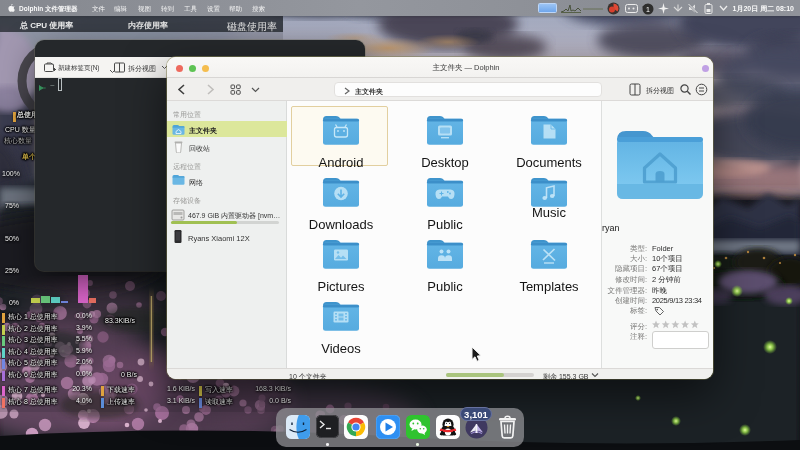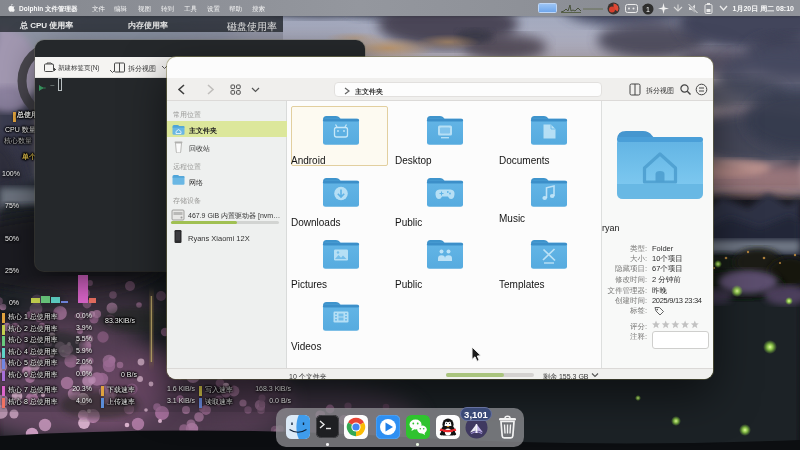"主文件夹 — Dolphin" div.abs { html: none -> <div> <div></div> <div></div> <div></div> <div>主文件夹 — Dolphin</div> <div></div> </div> }
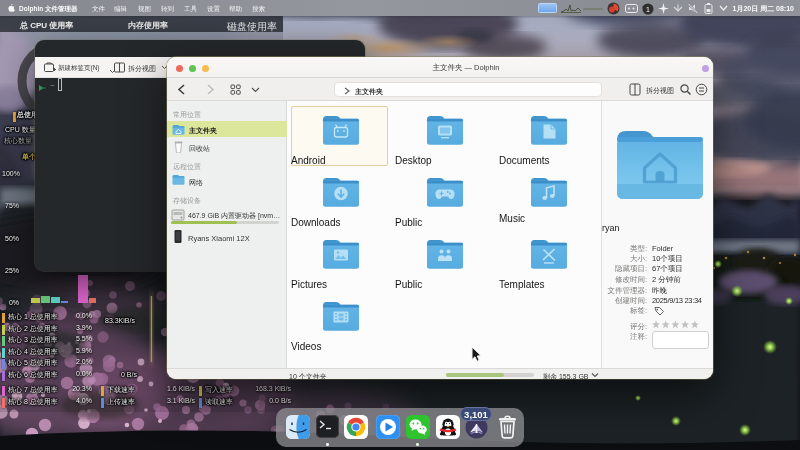"Android" .fl { font-size: 10px -> 13px; text-align: none -> center }
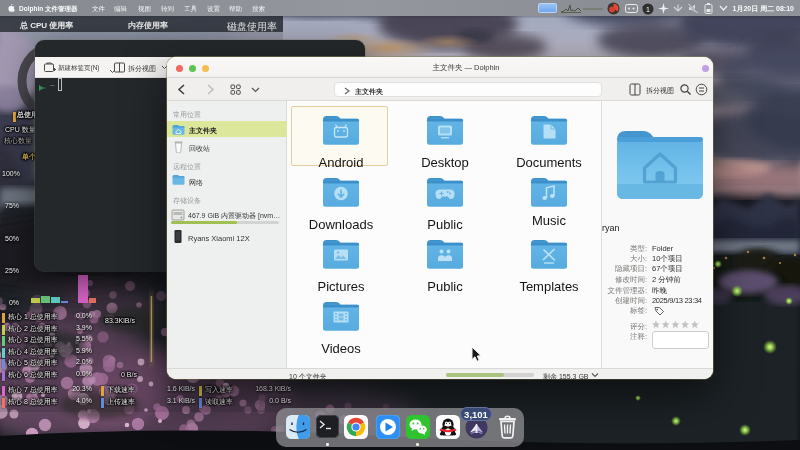"Music" div.fl { top: 112px -> 104px }
